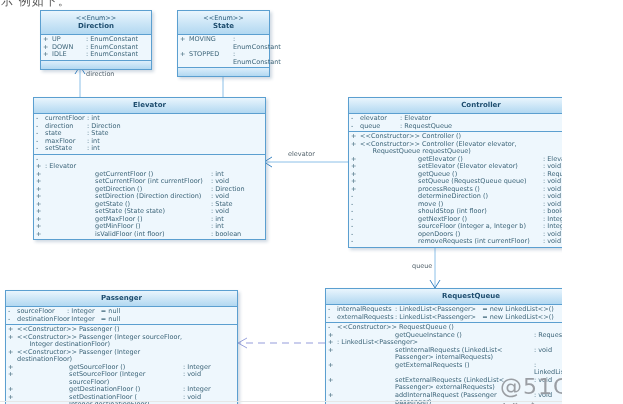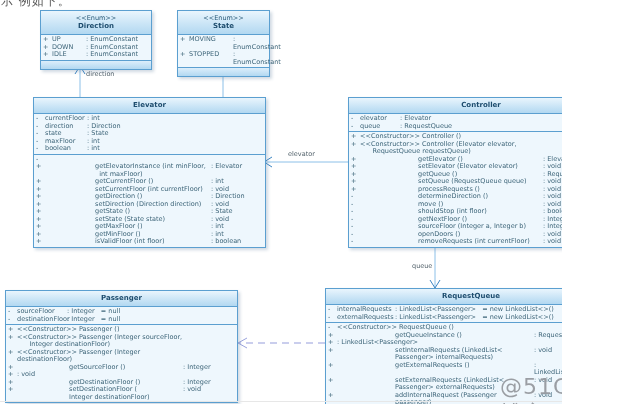"boolean" span.nm { text: boolean -> setState }
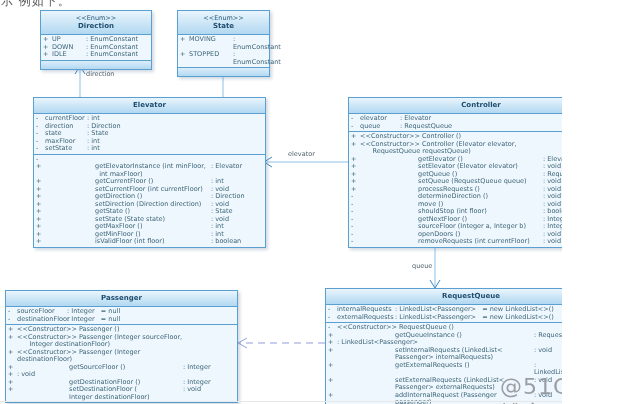"getElevatorInstance (int minFloor," span.nm { html: <span>getElevatorInstance (int minFloor, int maxFloor)</span> -> none }
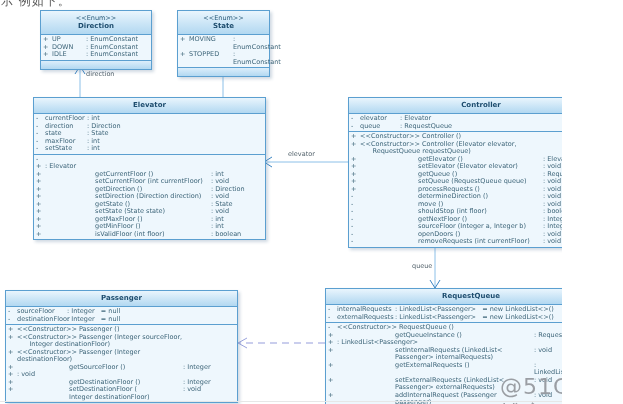"setSourceFloor (Integer sourceFloor)" span.nm { html: none -> <span>setSourceFloor (Integer sourceFloor)</span> }
